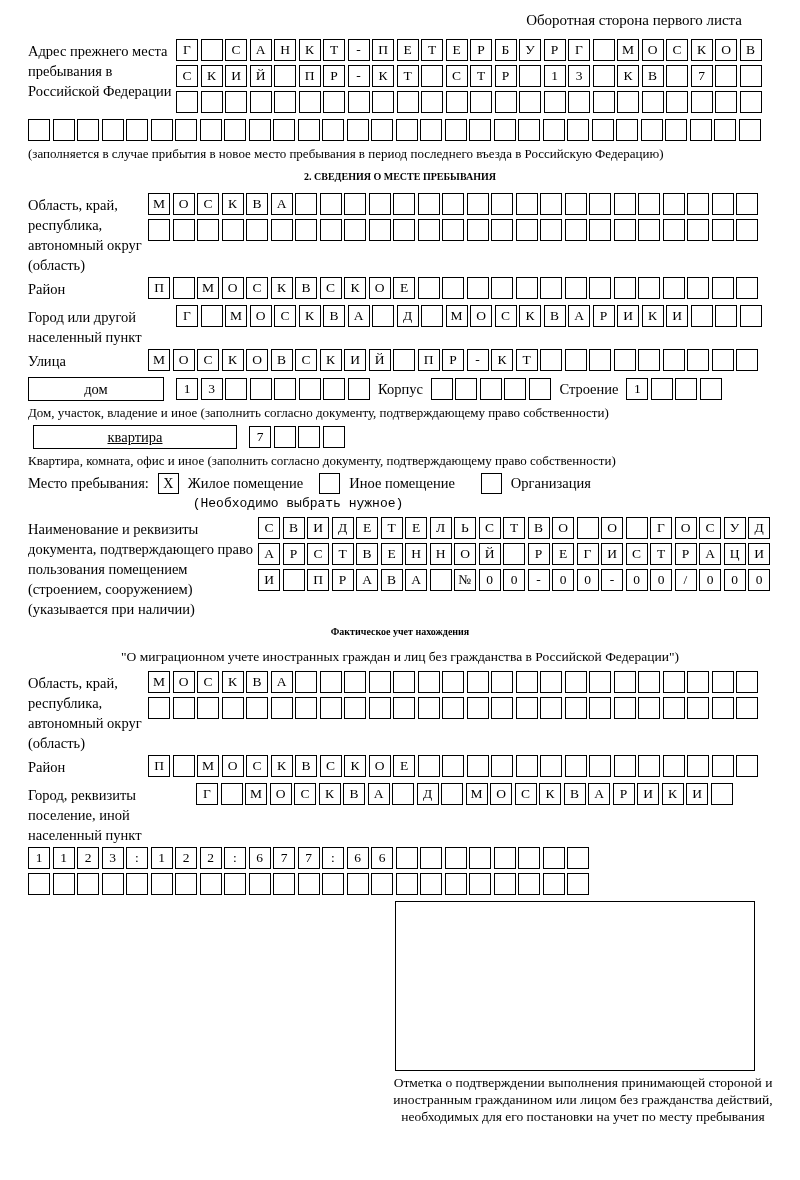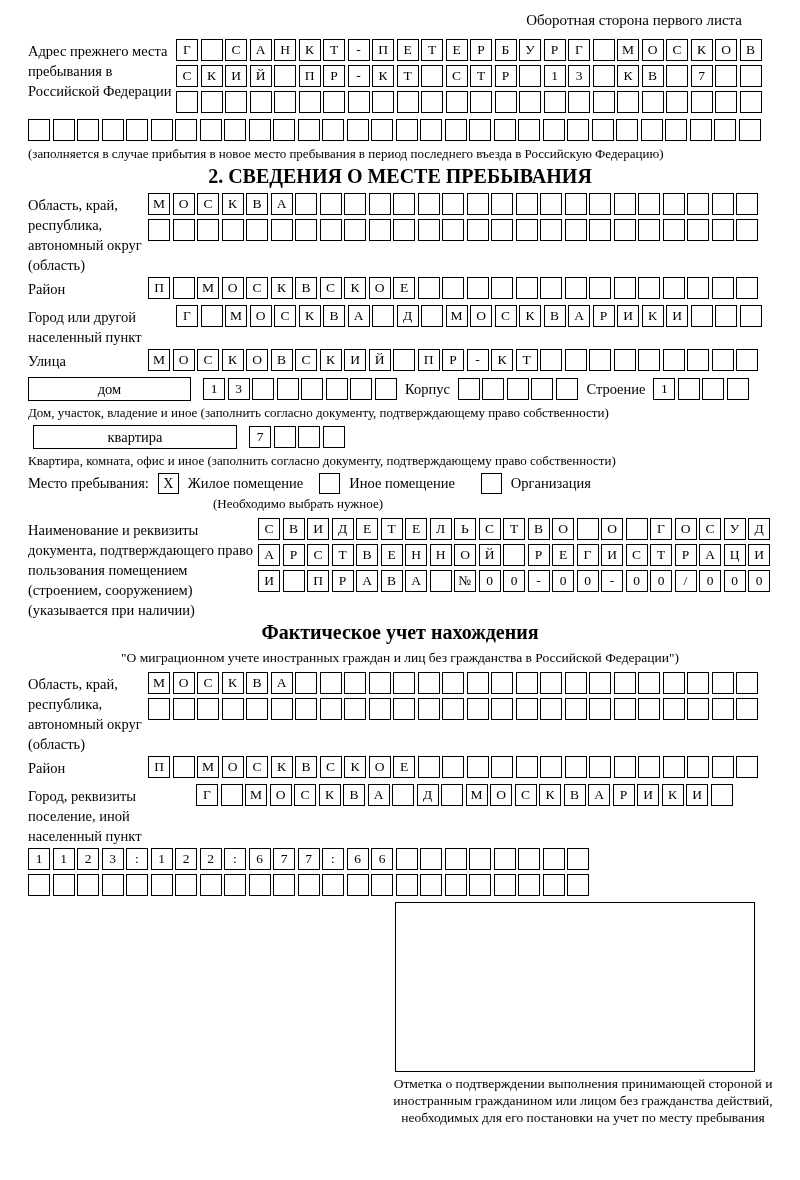"2. СВЕДЕНИЯ О МЕСТЕ ПРЕБЫВАНИЯ" .sec-title { font-size: 20px -> 10px }
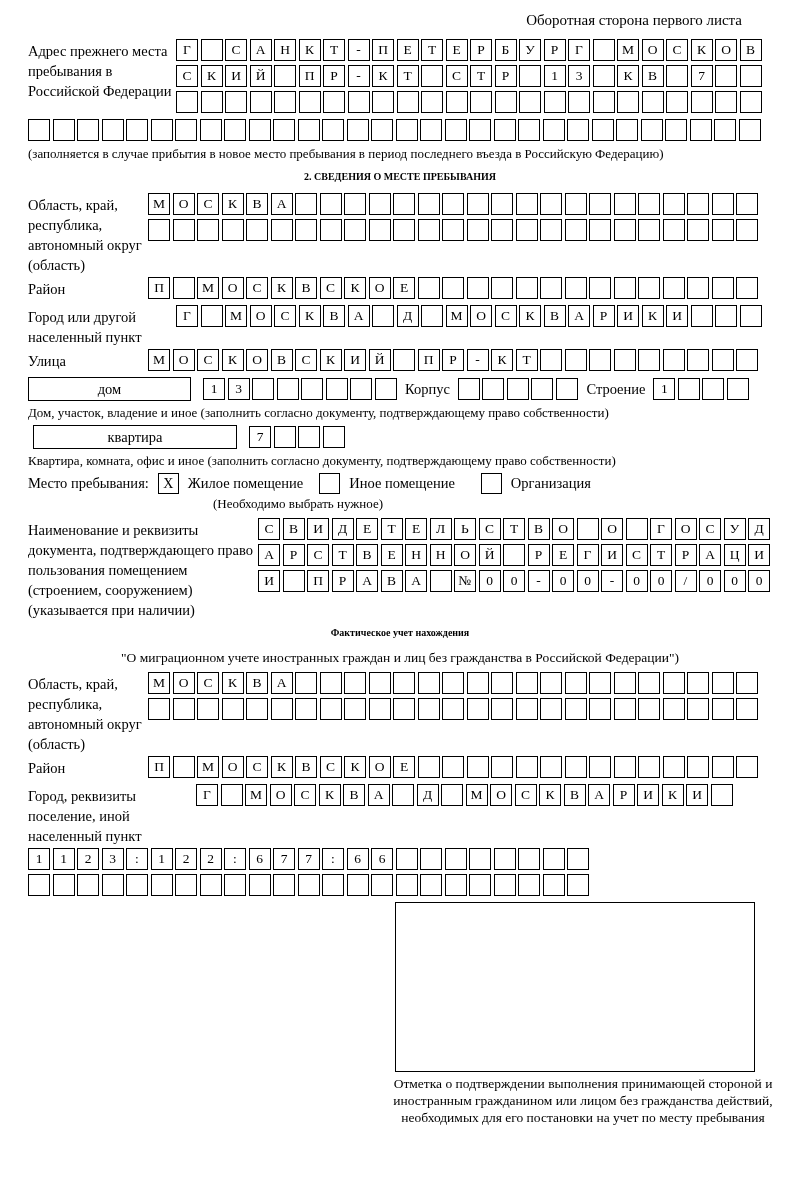"дом" .dom-box { width: 163px -> 136px }
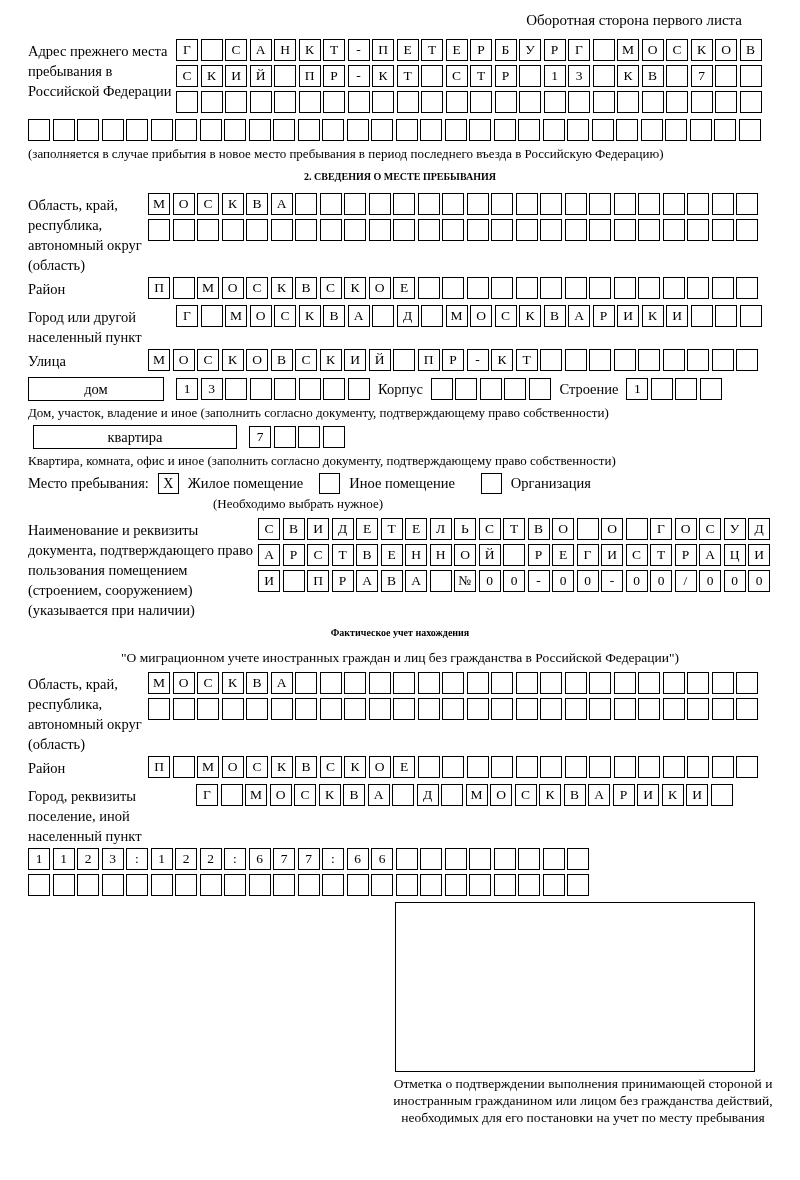"квартира" .apt-box { text-decoration: none -> underline }
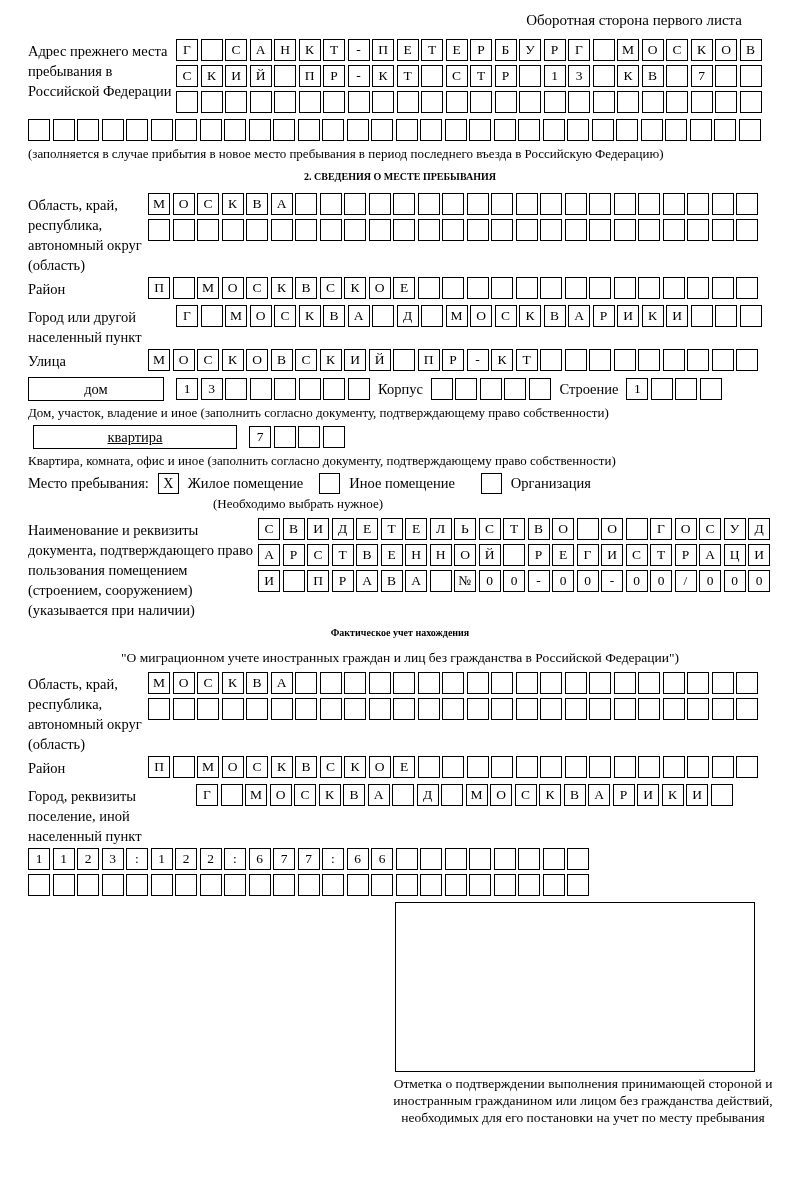"(Необходимо выбрать нужное)" .stay-caption { font-family: none -> Liberation Mono, monospace }
